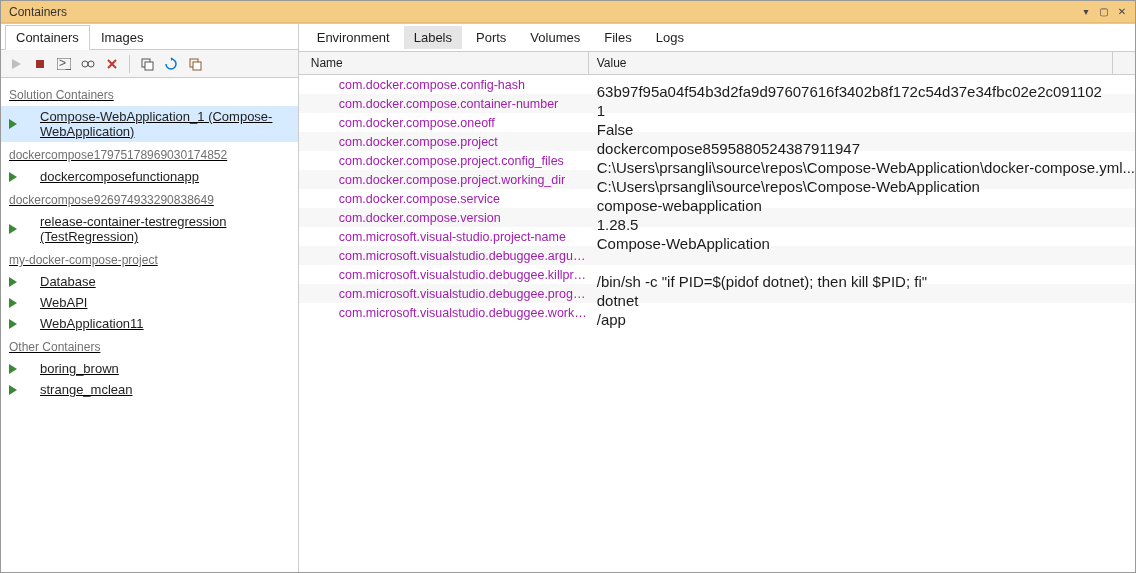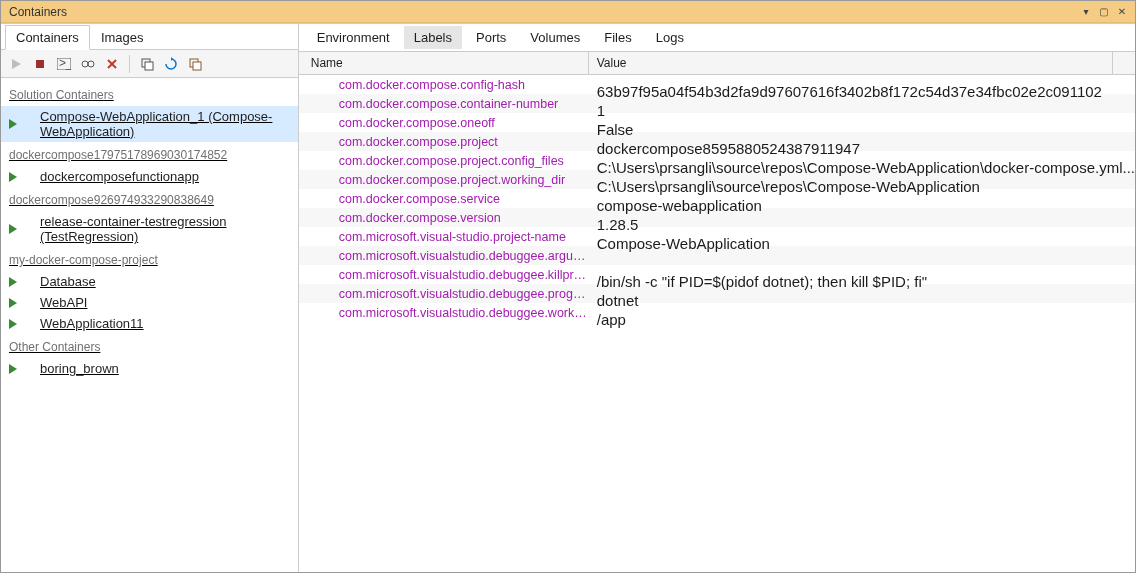"strange_mclean" div.tree-item { html: none -> <div> <span></span> <span>strange_mclean</span> </div> }
